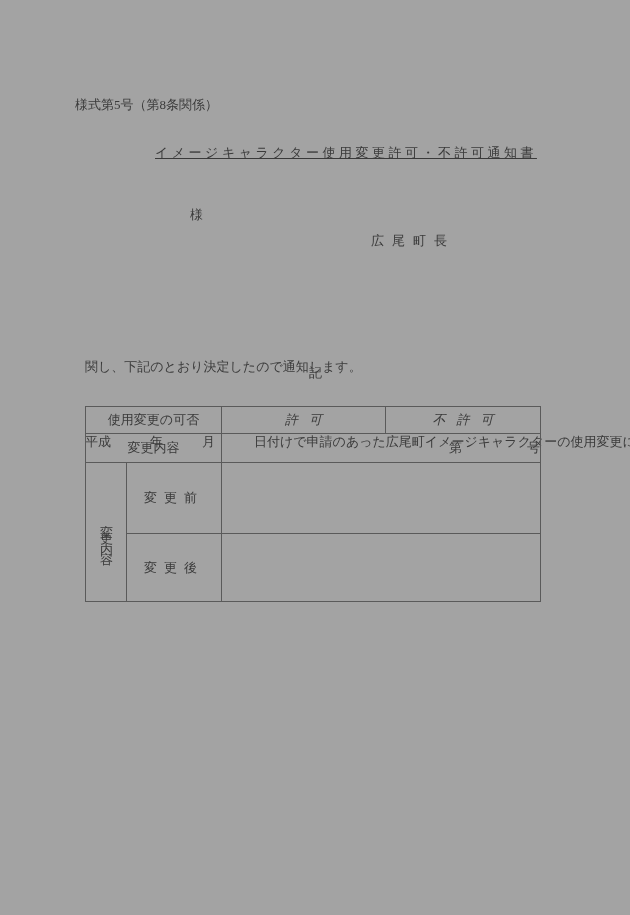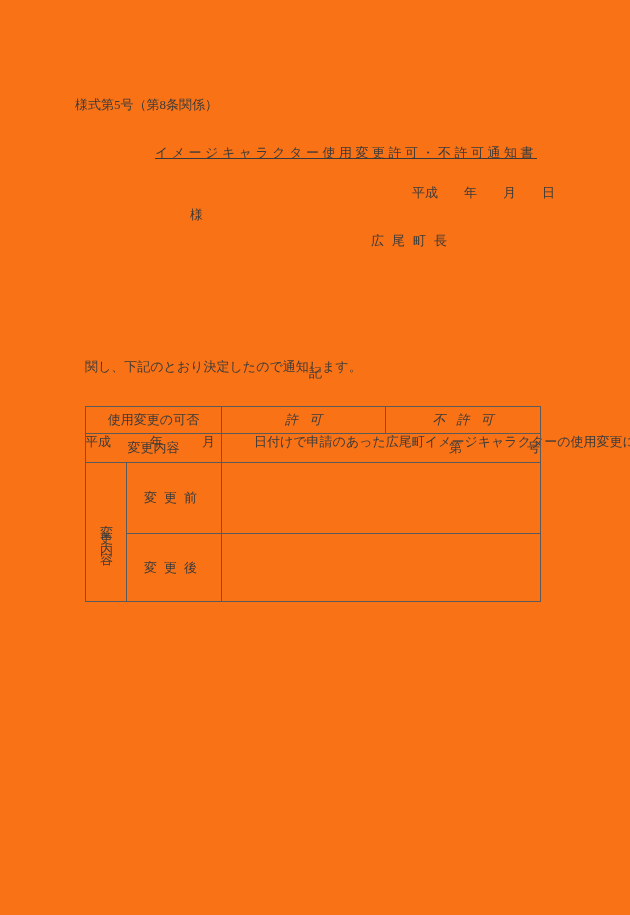"様式第5号（第8条関係）" .page { background: #f97316 -> #a3a3a3 }
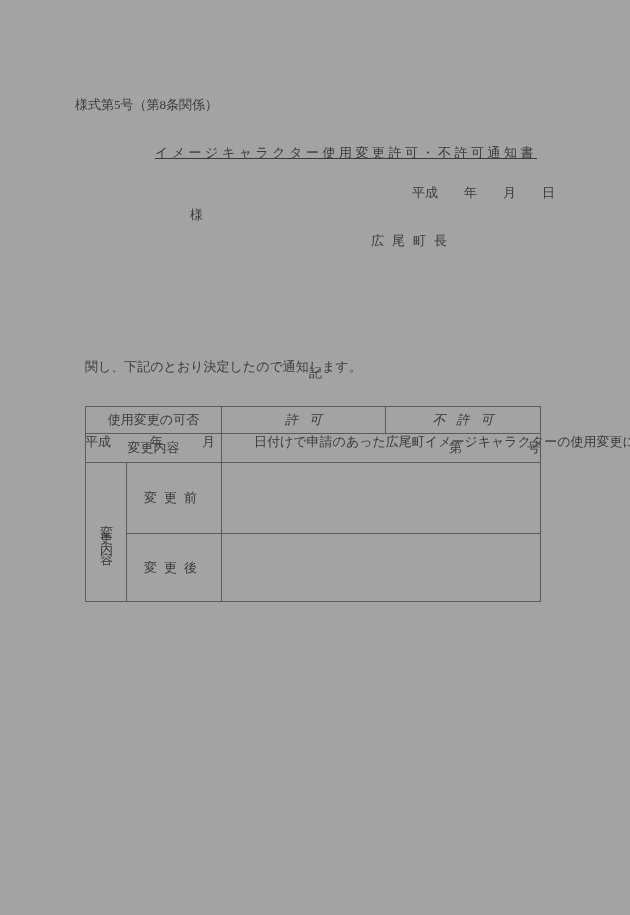"平成 年 月 日" div.abs { html: <div>平成 年 月 日</div> -> none }
